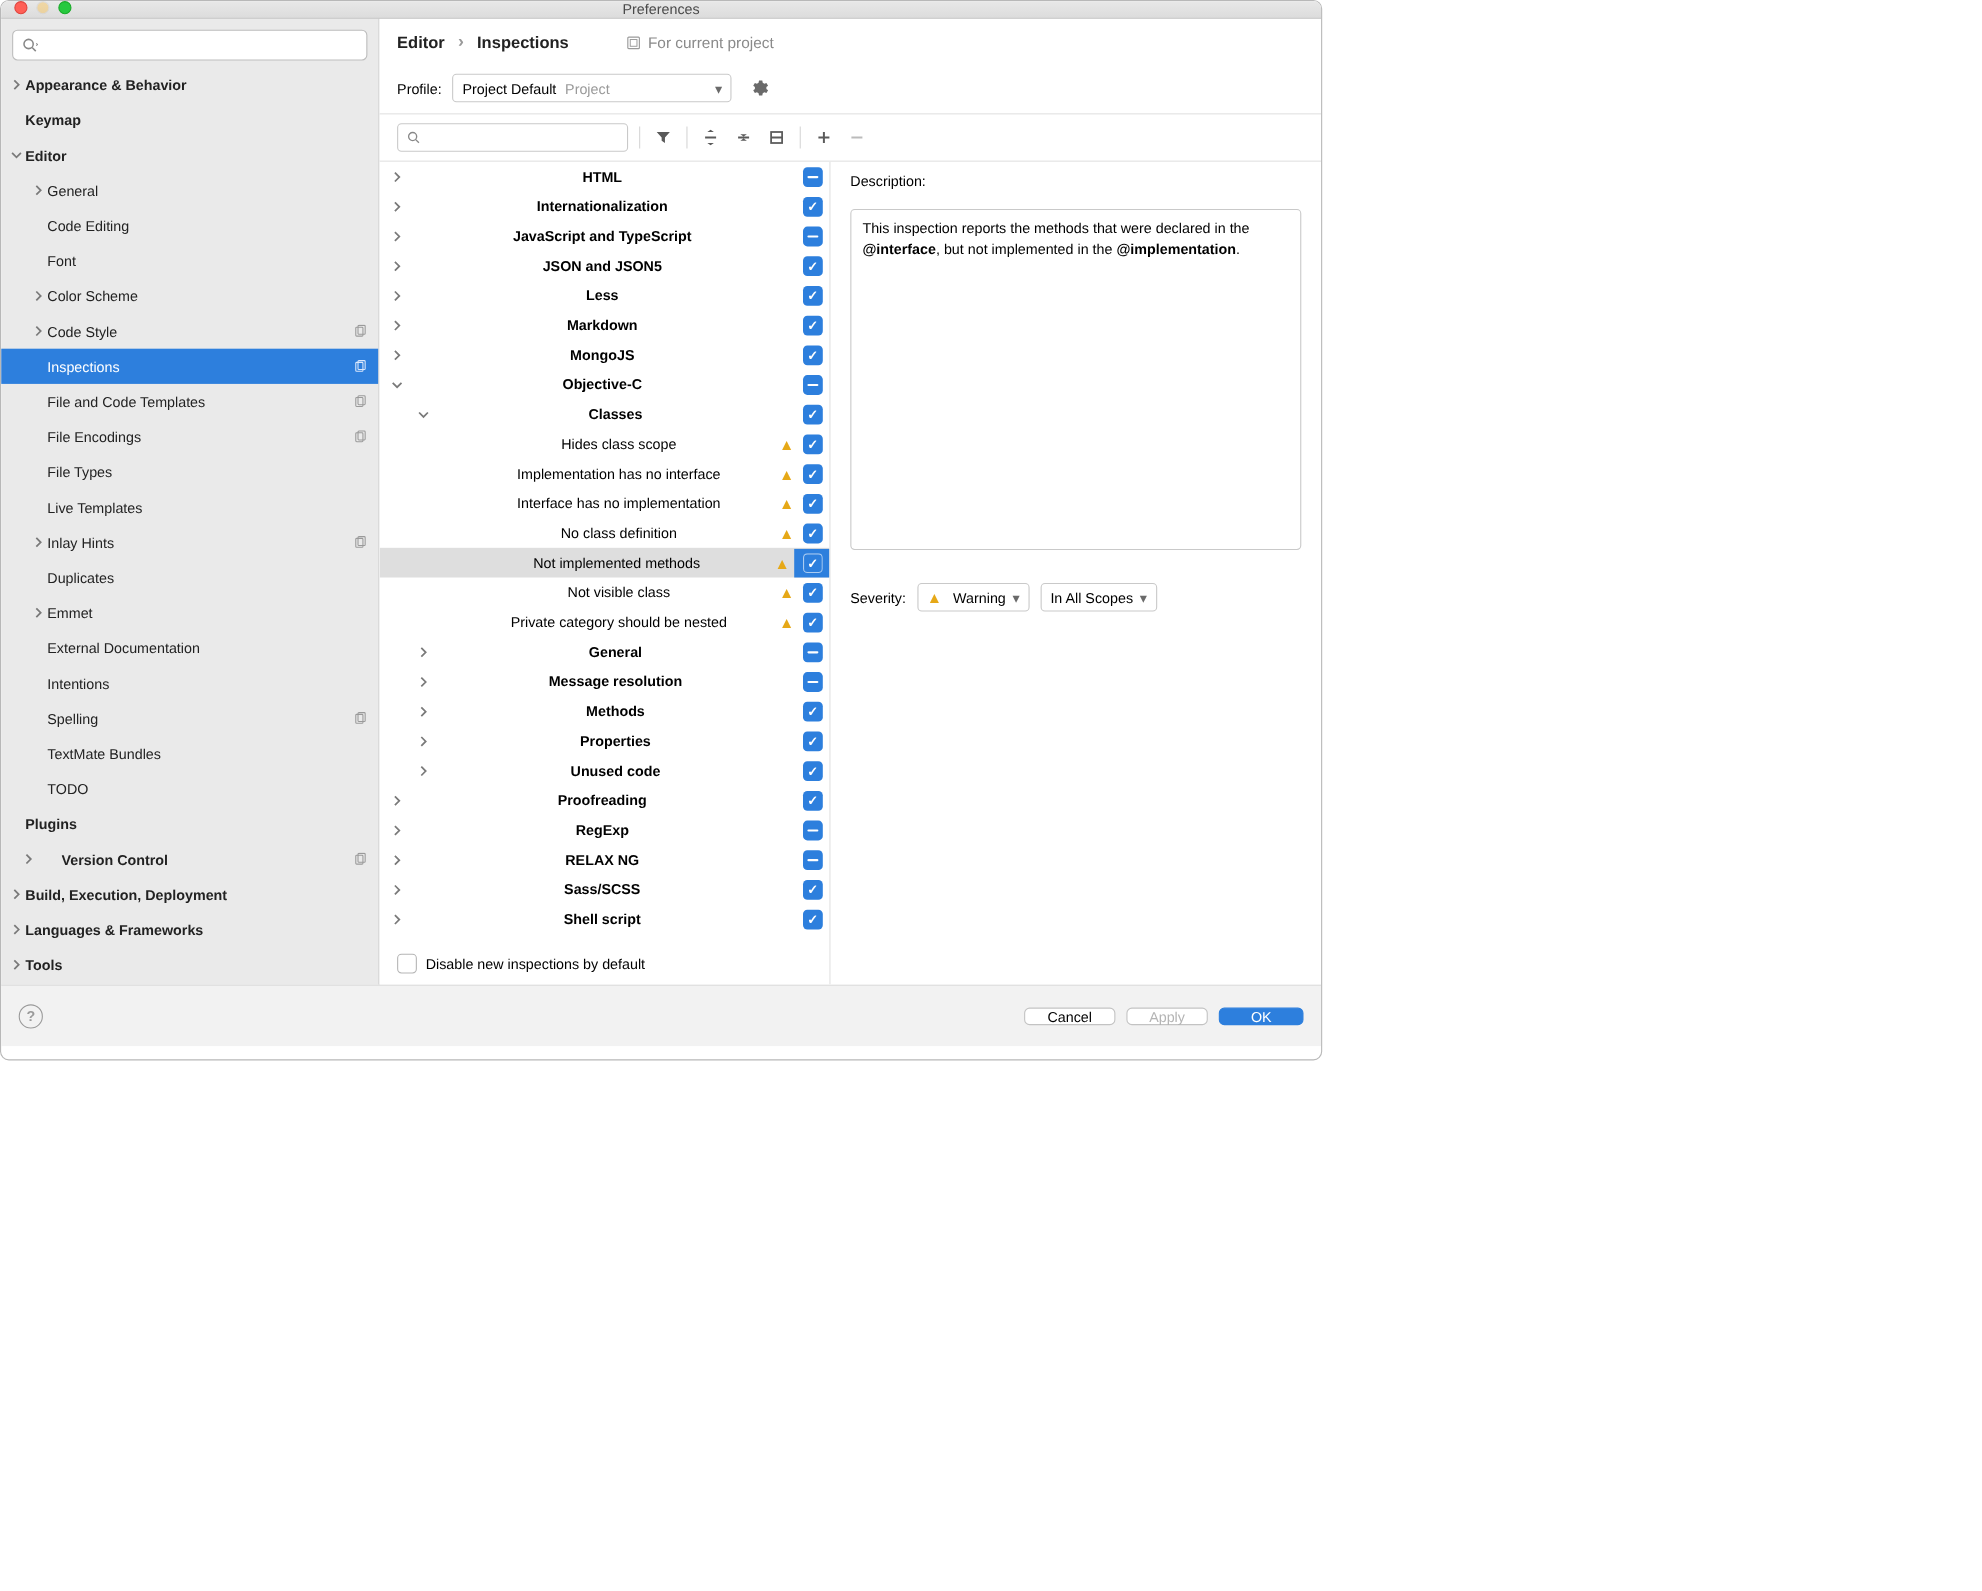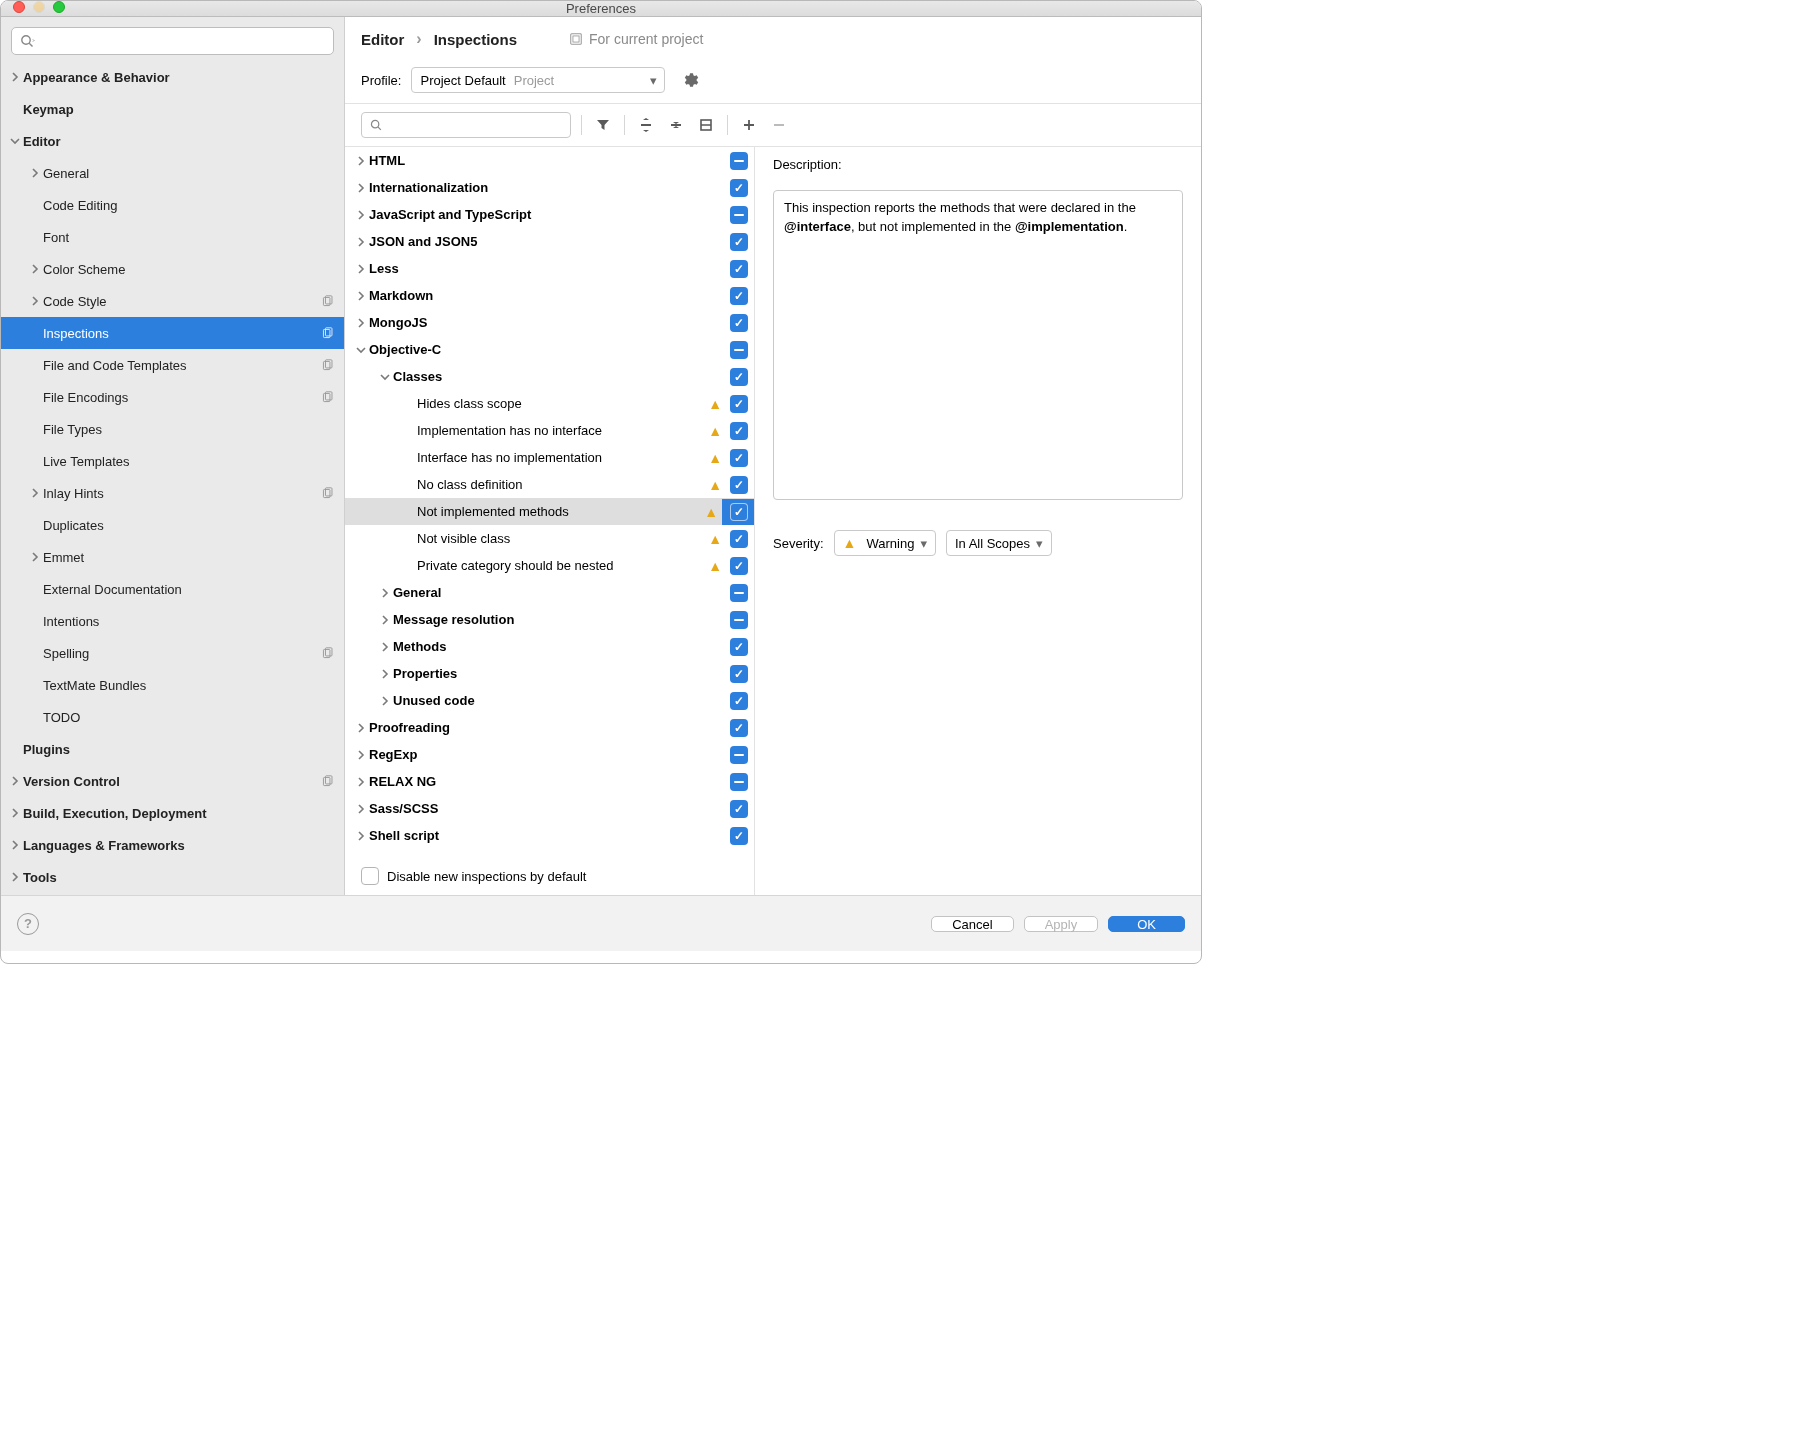"HTML" .i-row { text-align: none -> center }
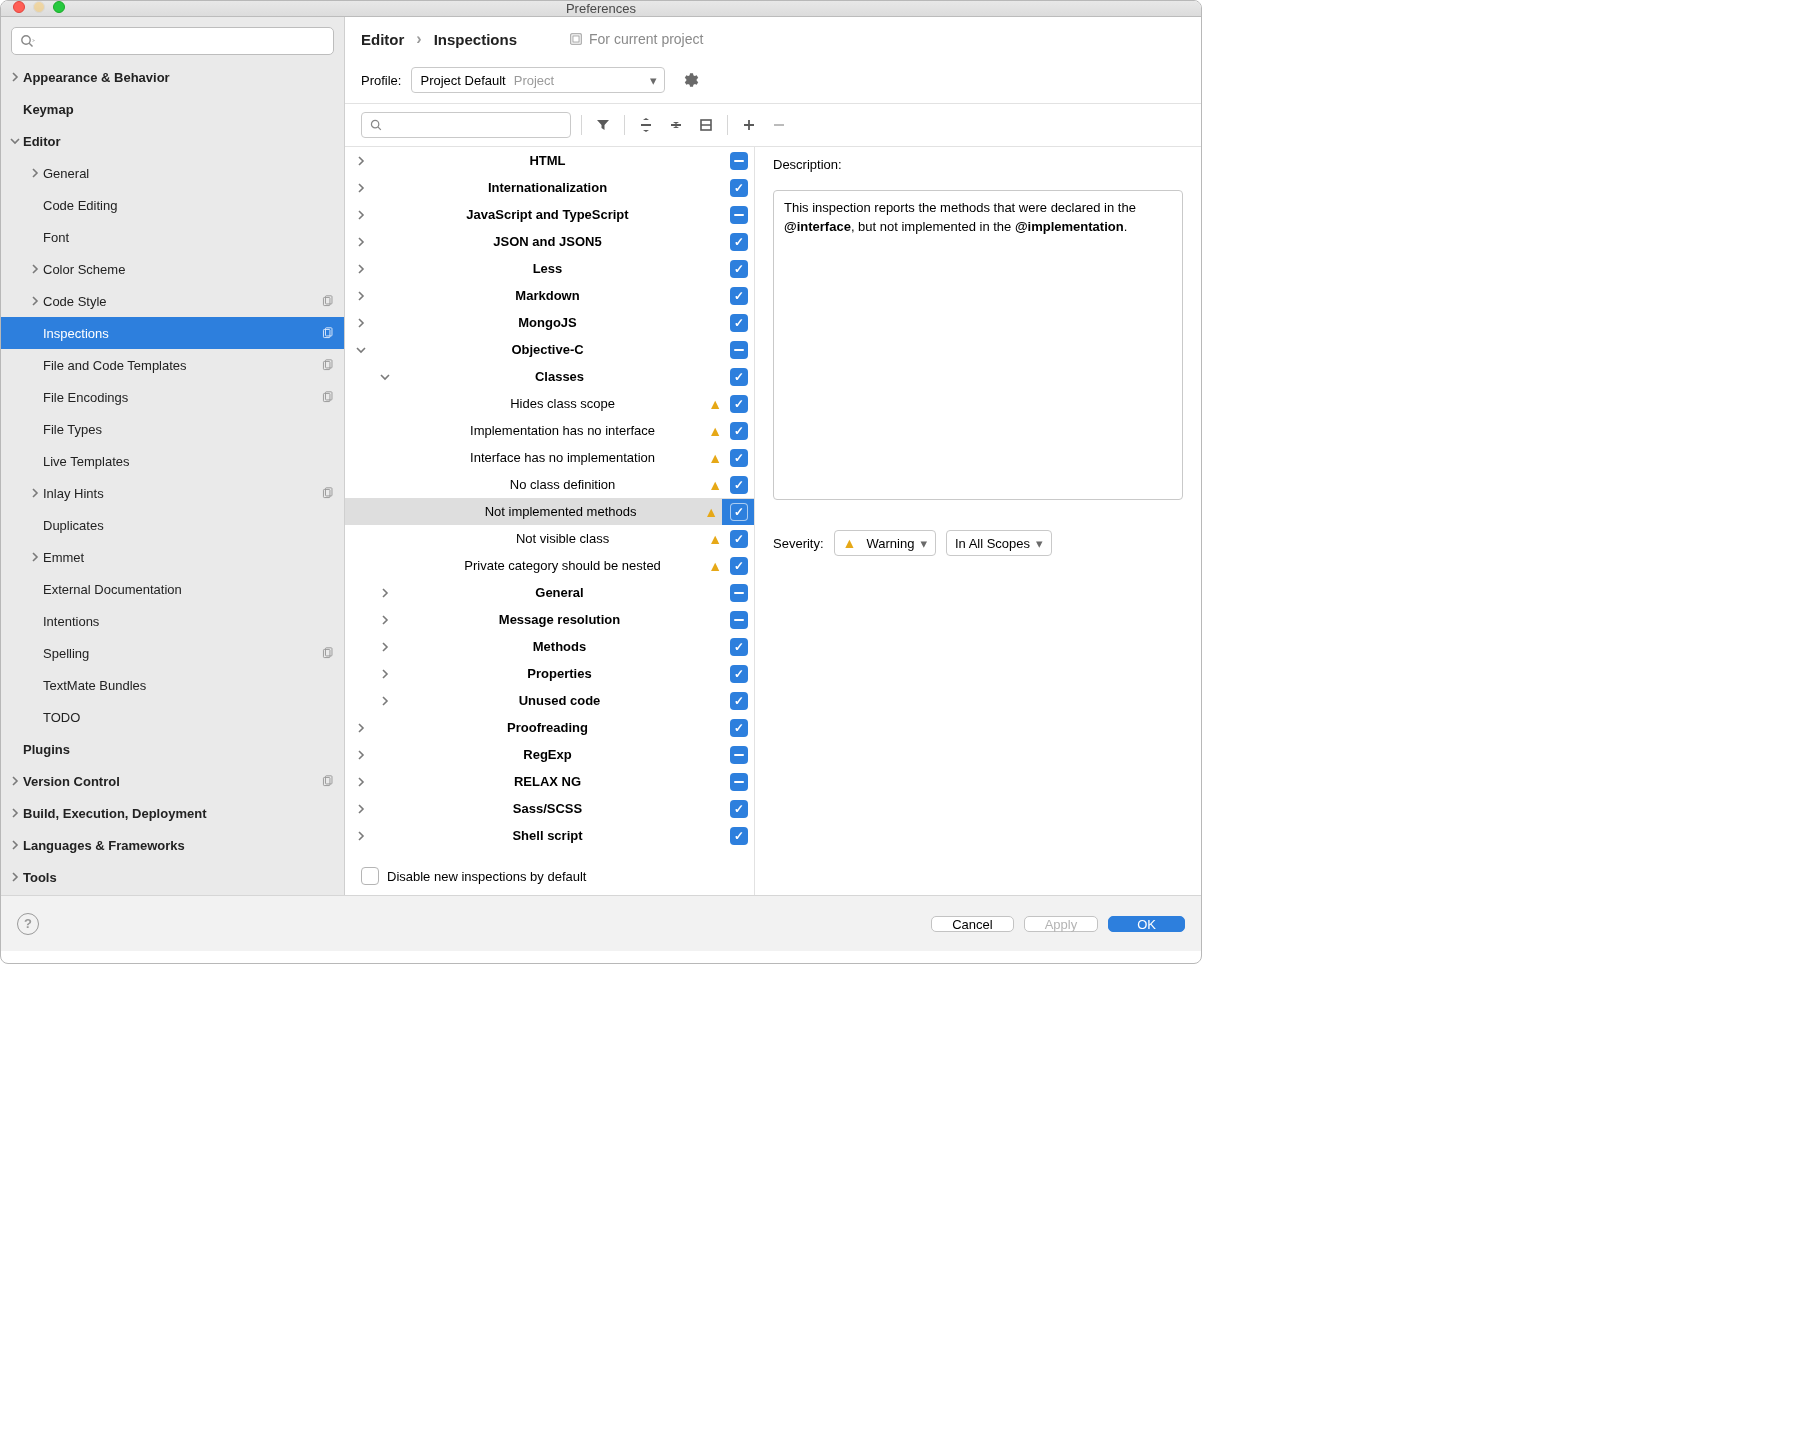"Version Control" div.t-row { gap: none -> 22px; padding-left: 6px -> 17px }
